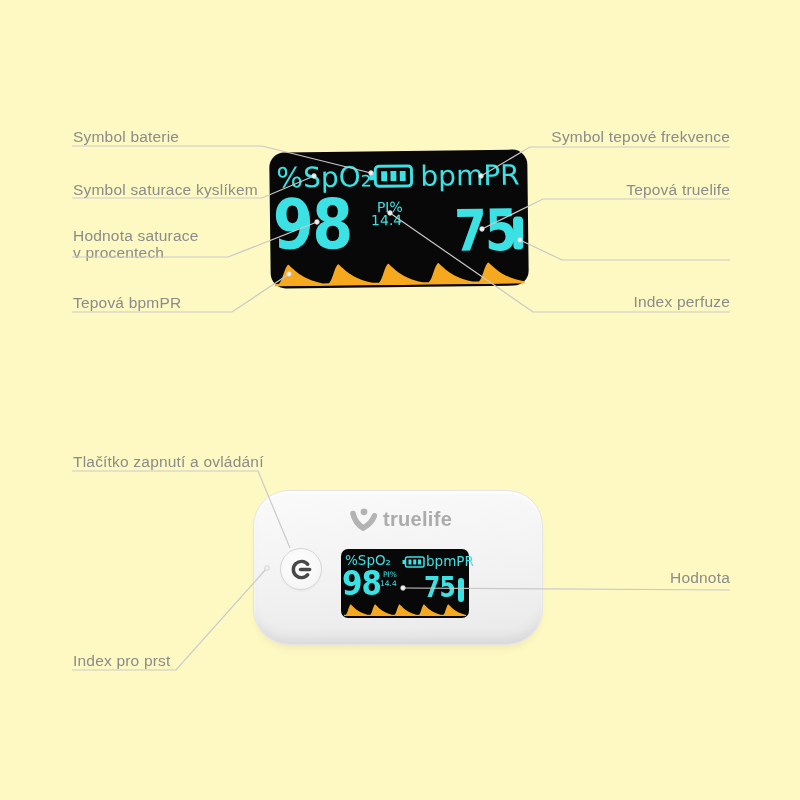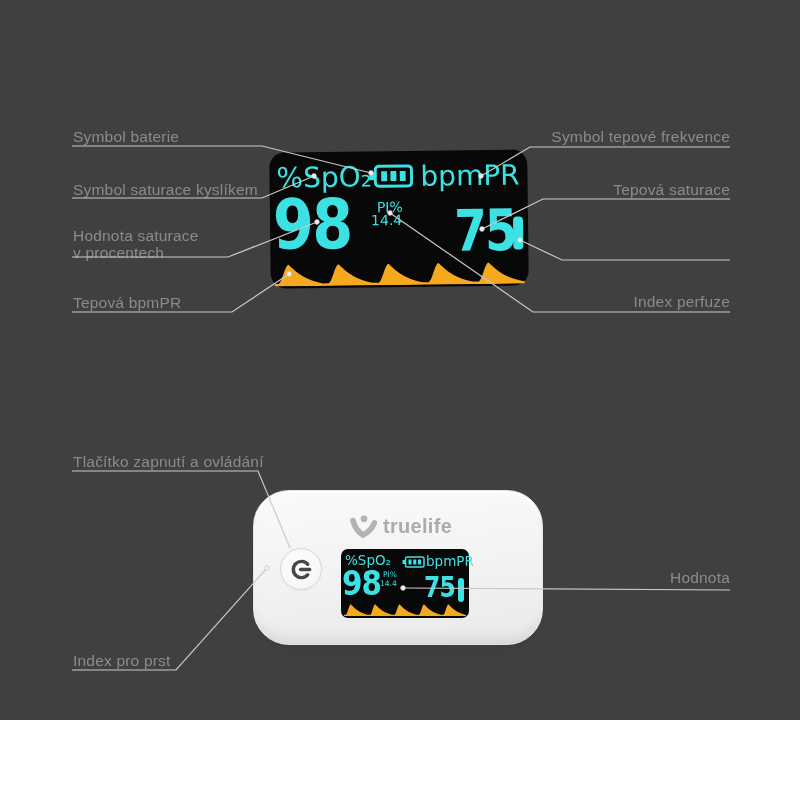"Symbol baterie" #page { background: #404040 -> #fef9c3; height: 720px -> 800px }
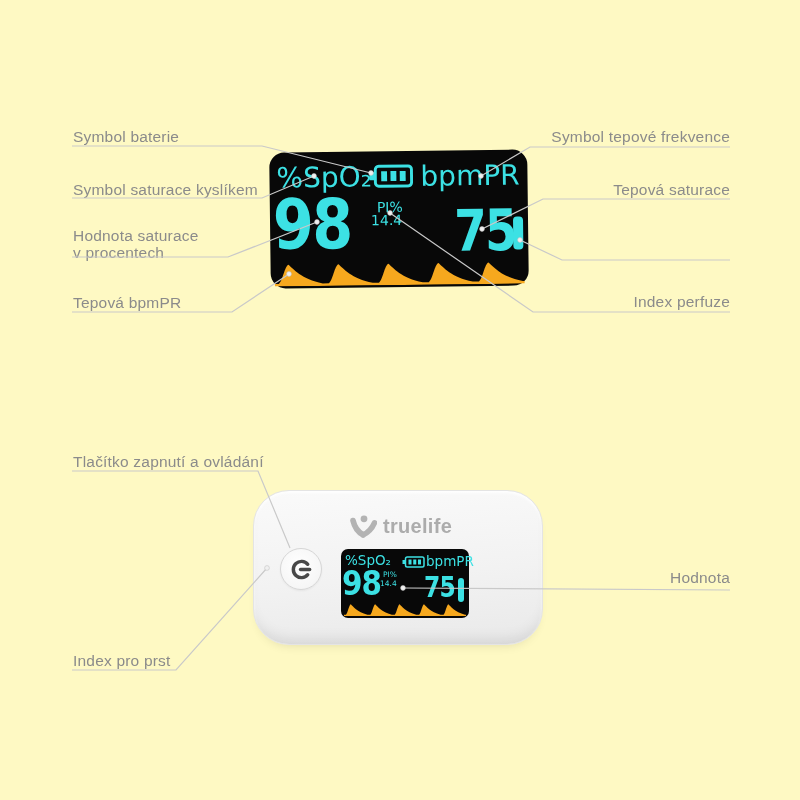"Tepová saturace" div.lab { text: saturace -> truelife }
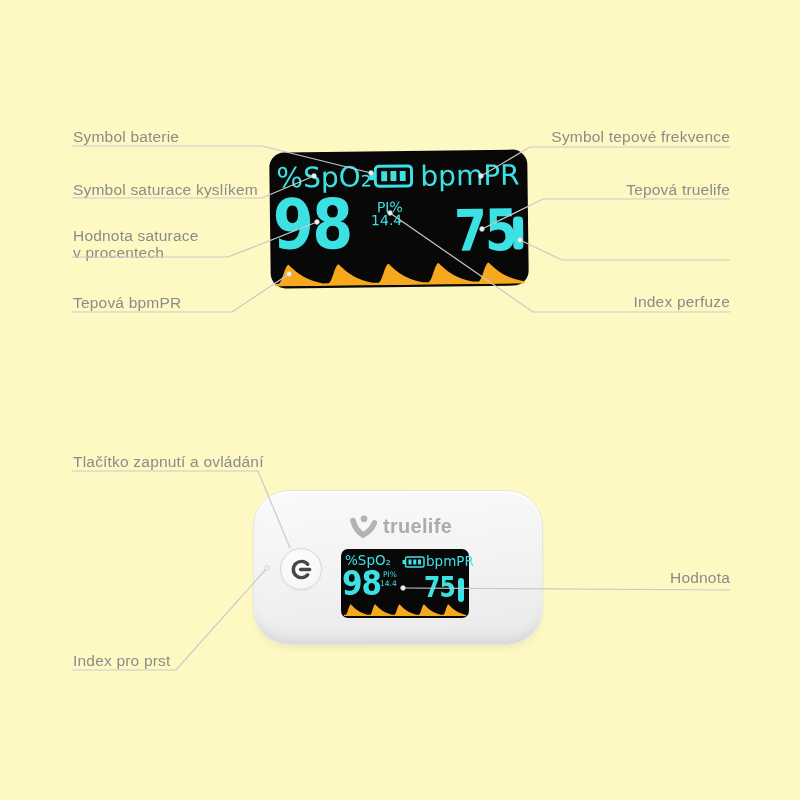"truelife" #logo { top: 24px -> 17px }
